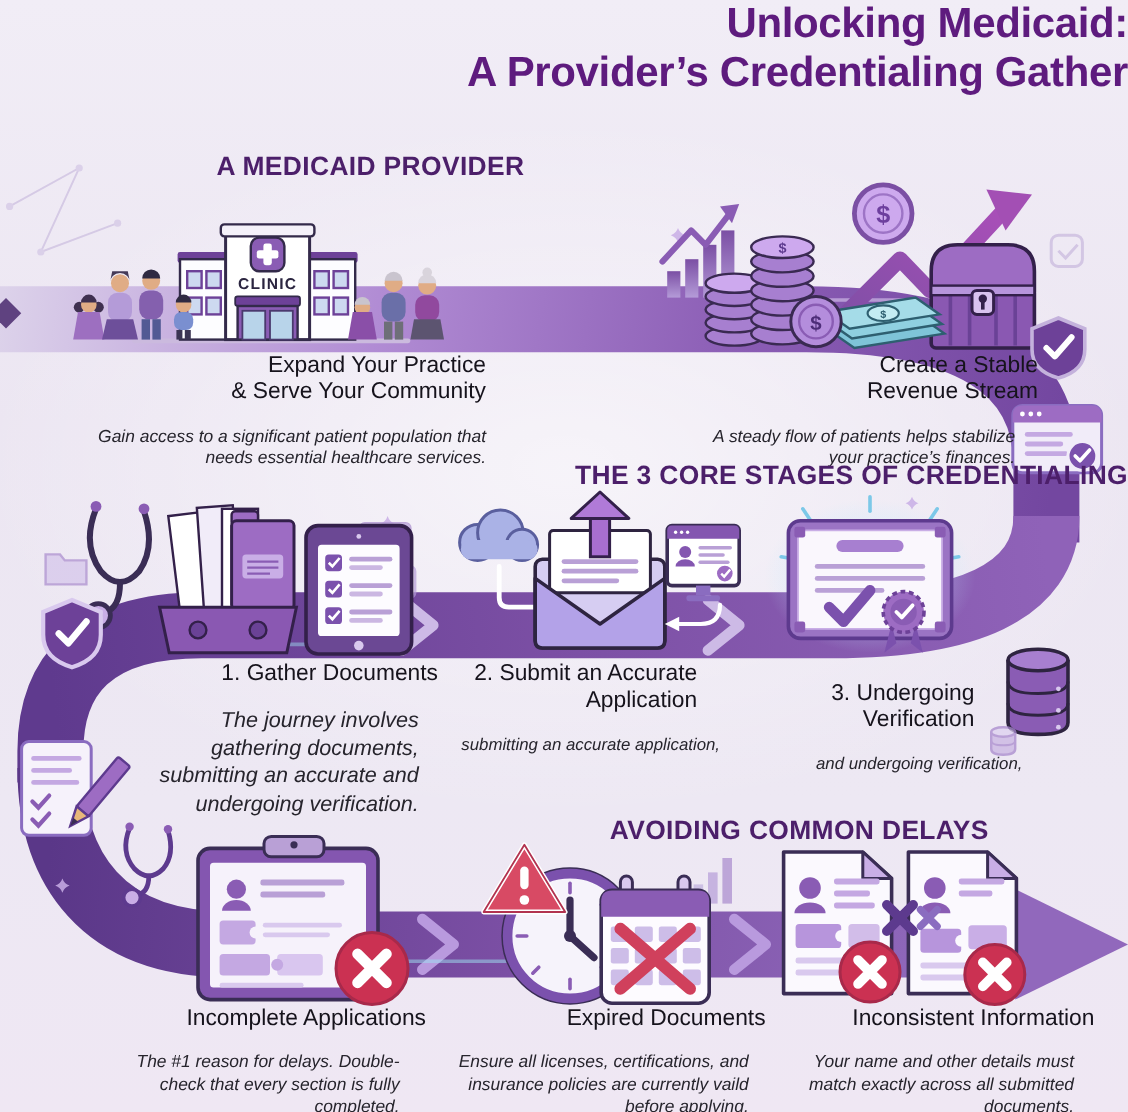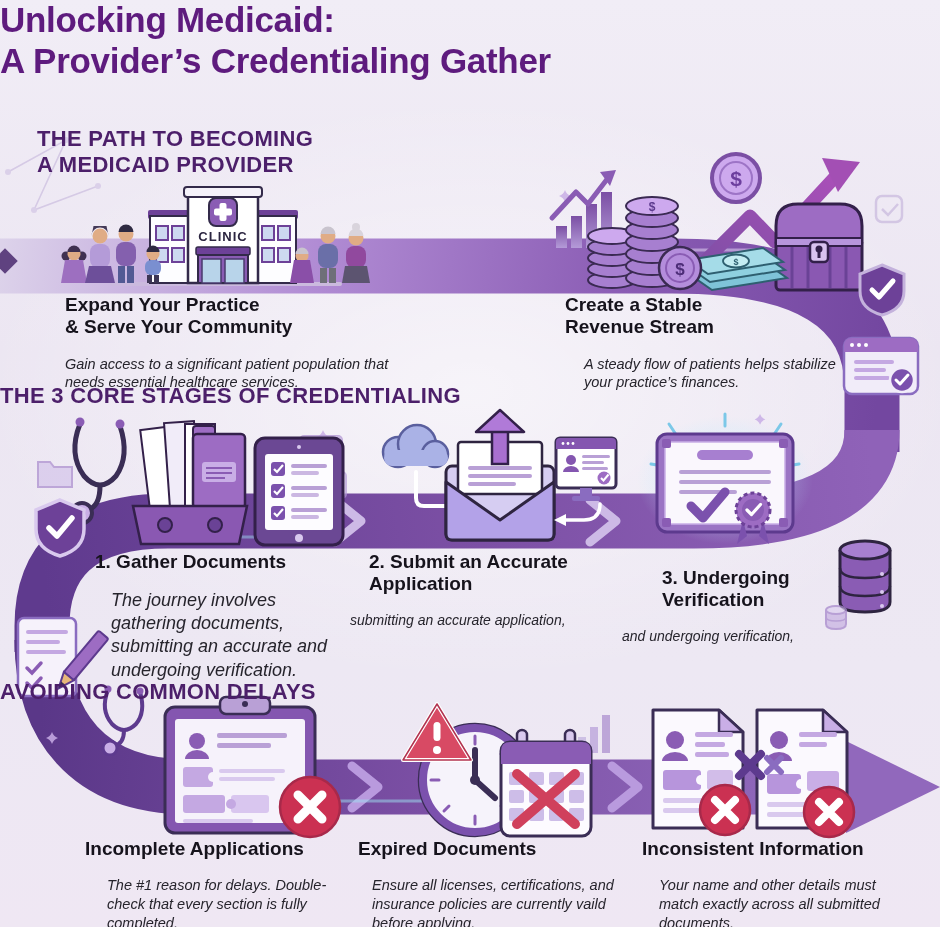"Unlocking Medicaid:" .tc { text-align: left -> right }
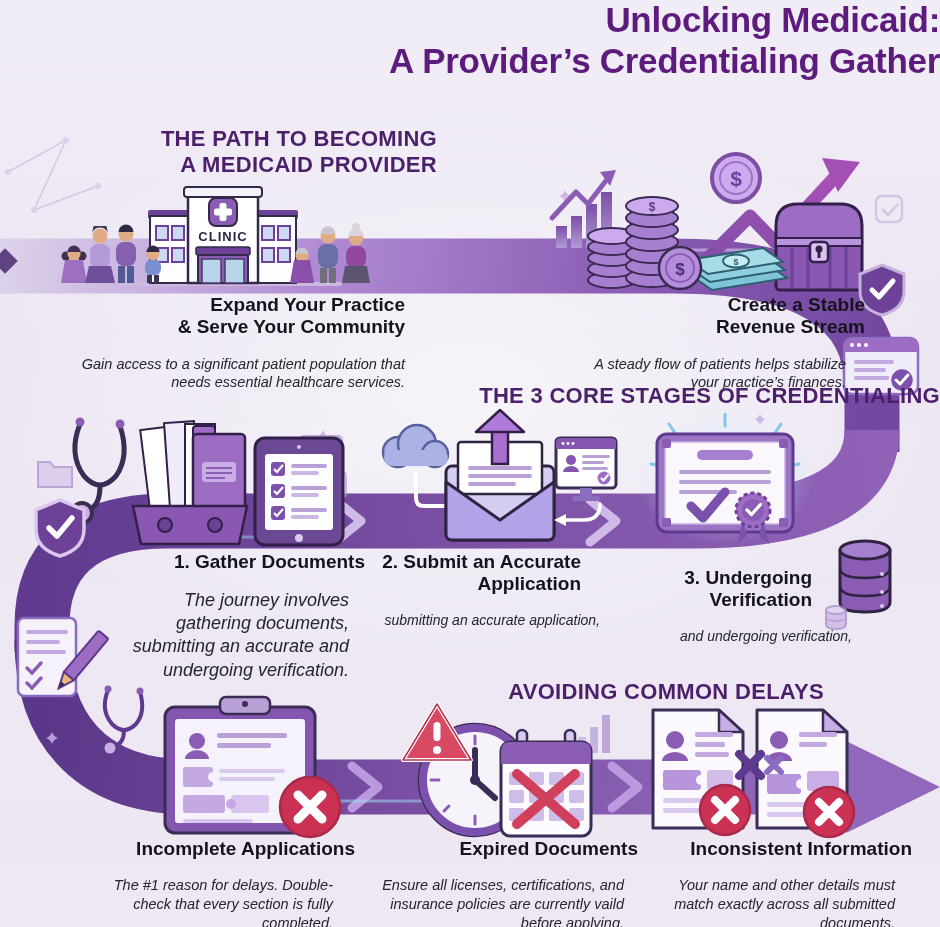"THE PATH TO BECOMING" div.h-section { html: <div>THE PATH TO BECOMING</div> -> none }
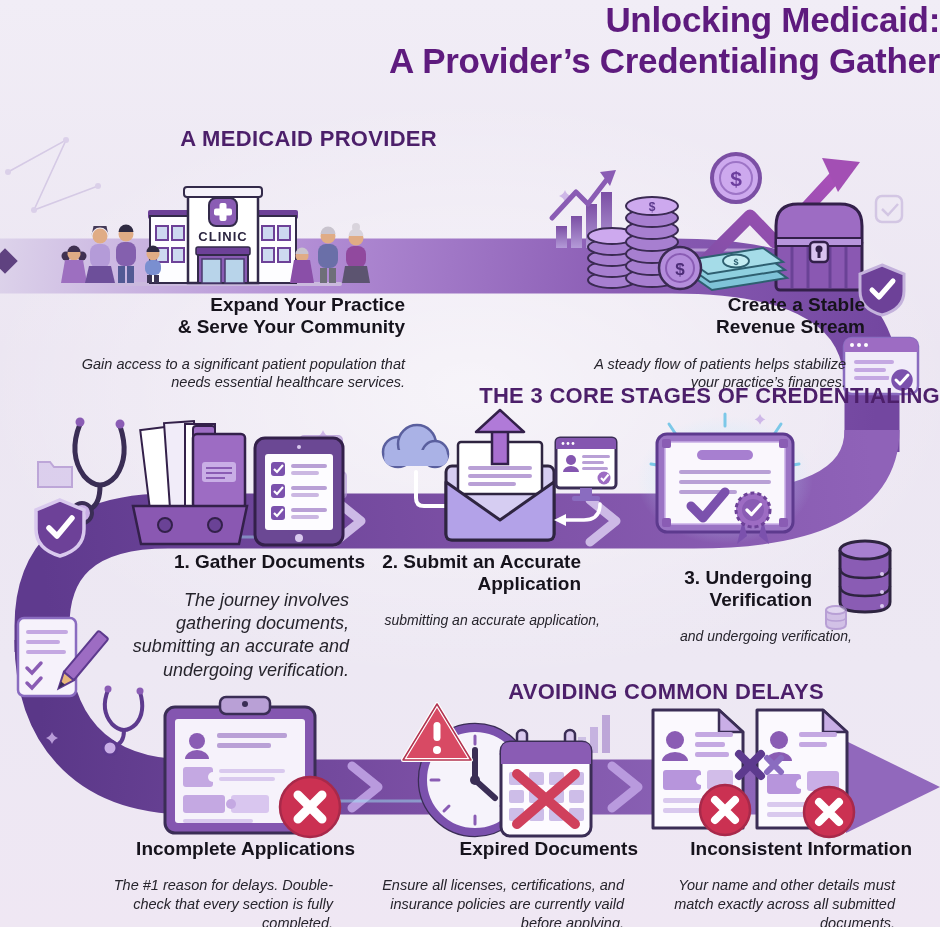"Expand Your Practice" .item-title { font-weight: 700 -> 400 }
